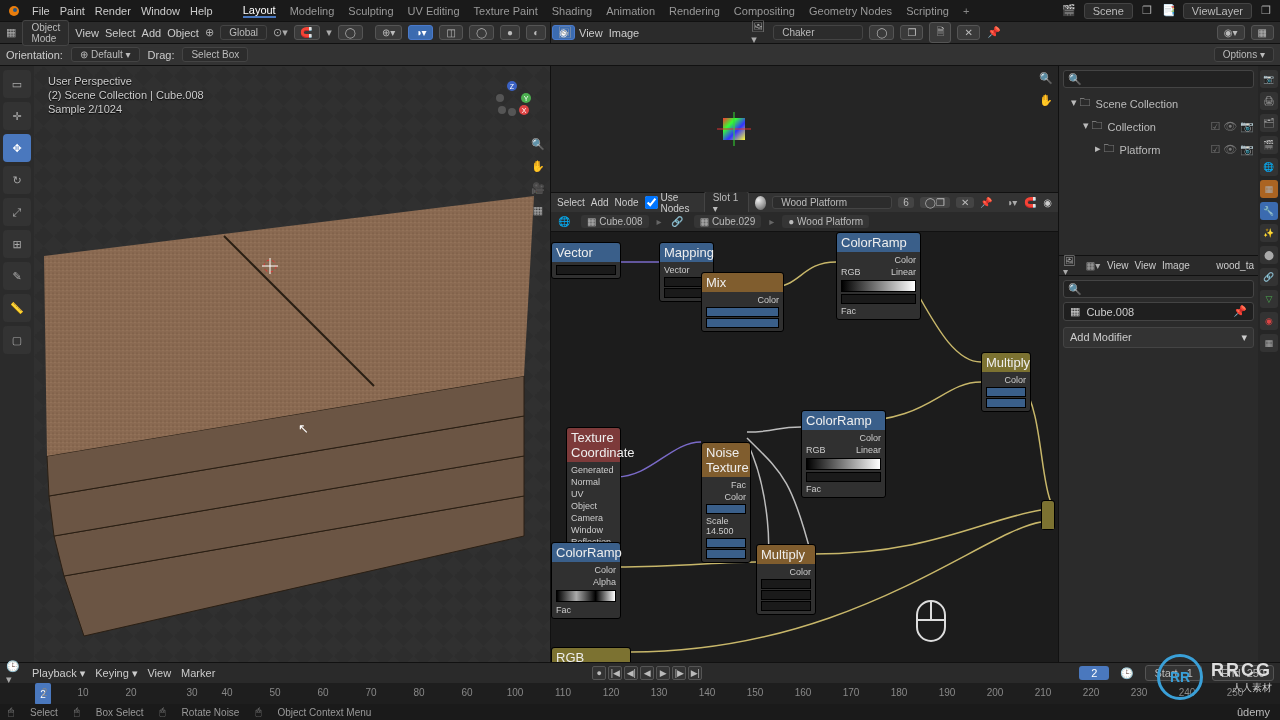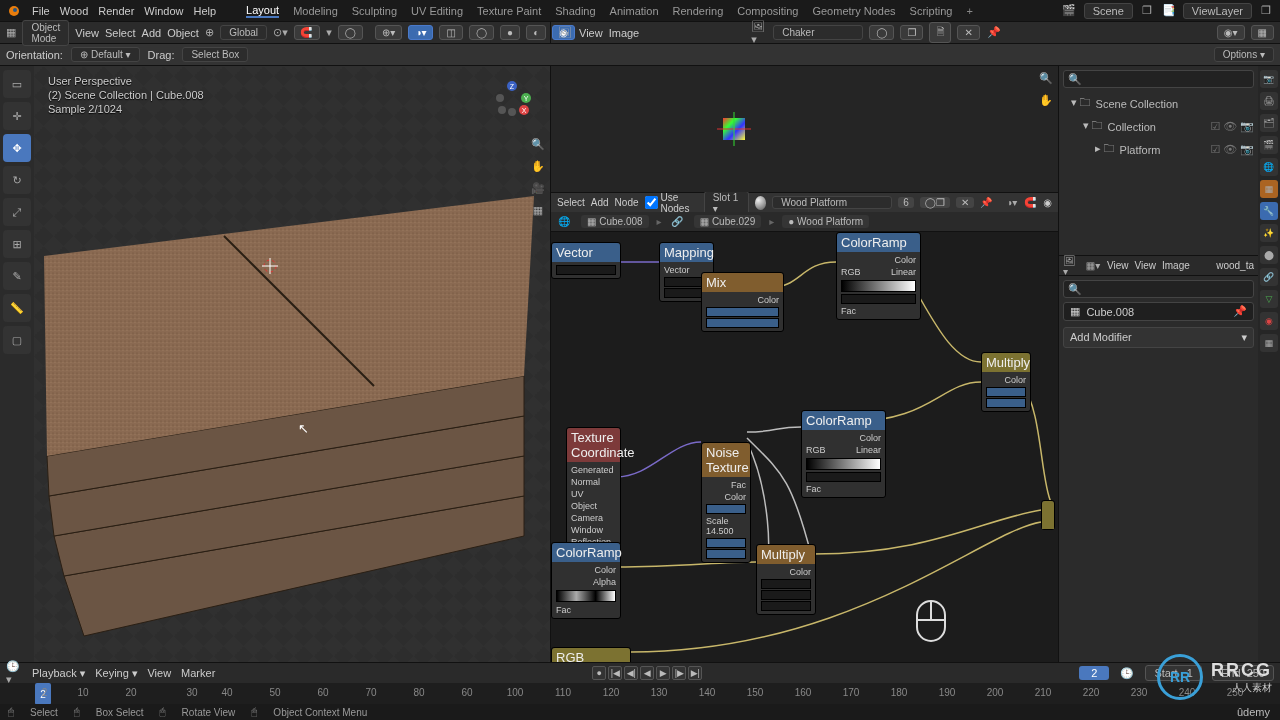"Wood" span.menu { text: Wood -> Paint }
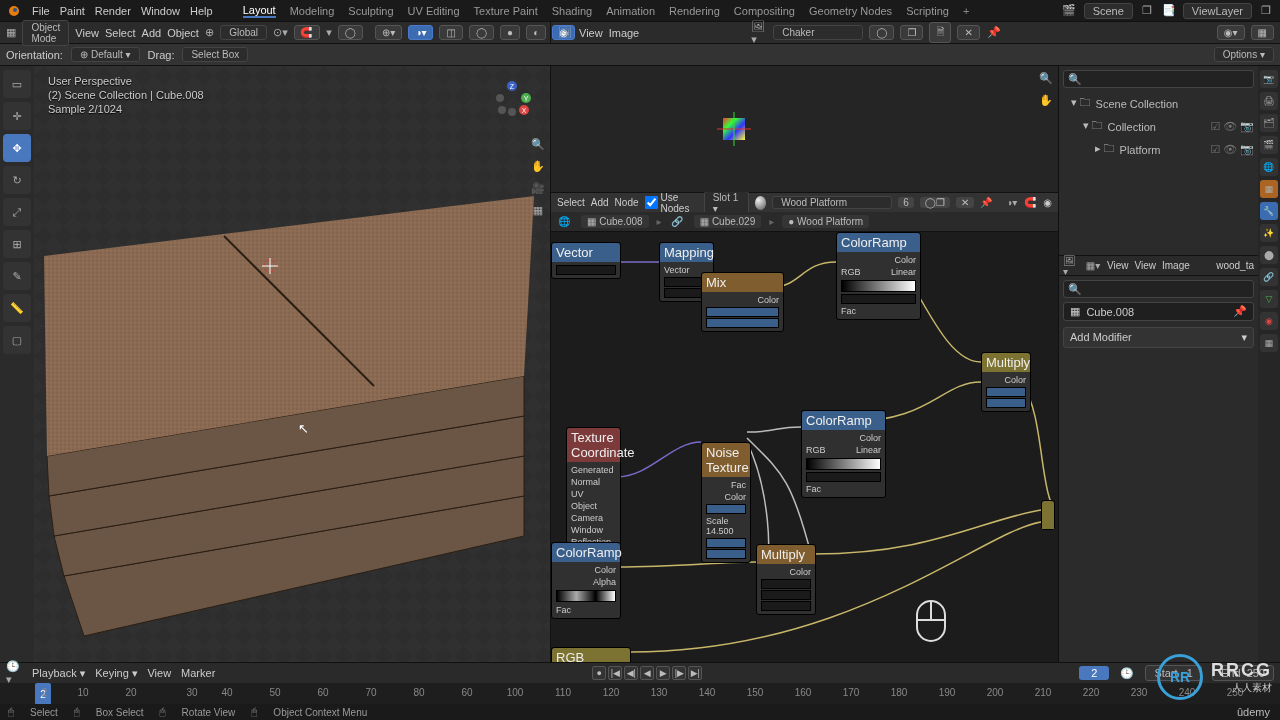"Rotate View" span { text: View -> Noise }
